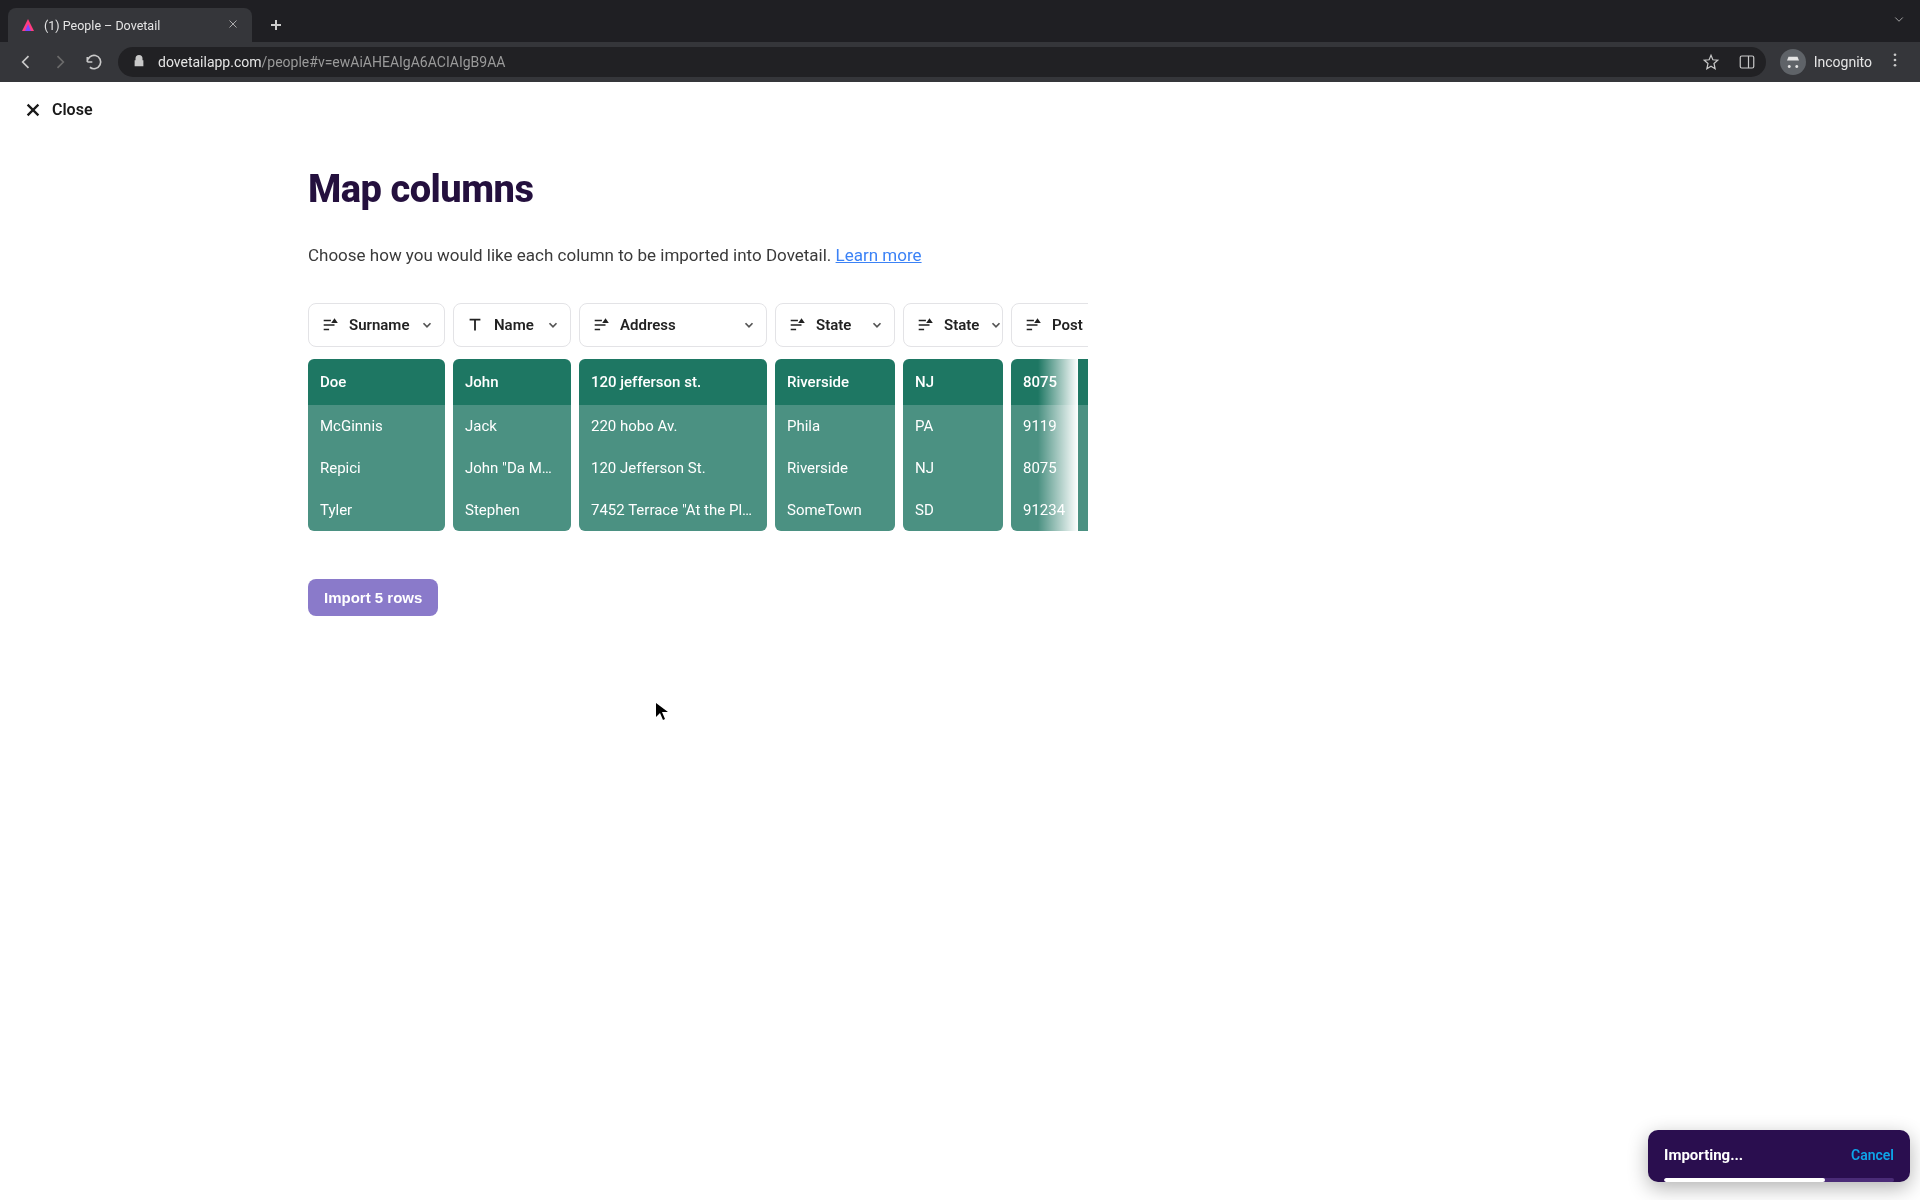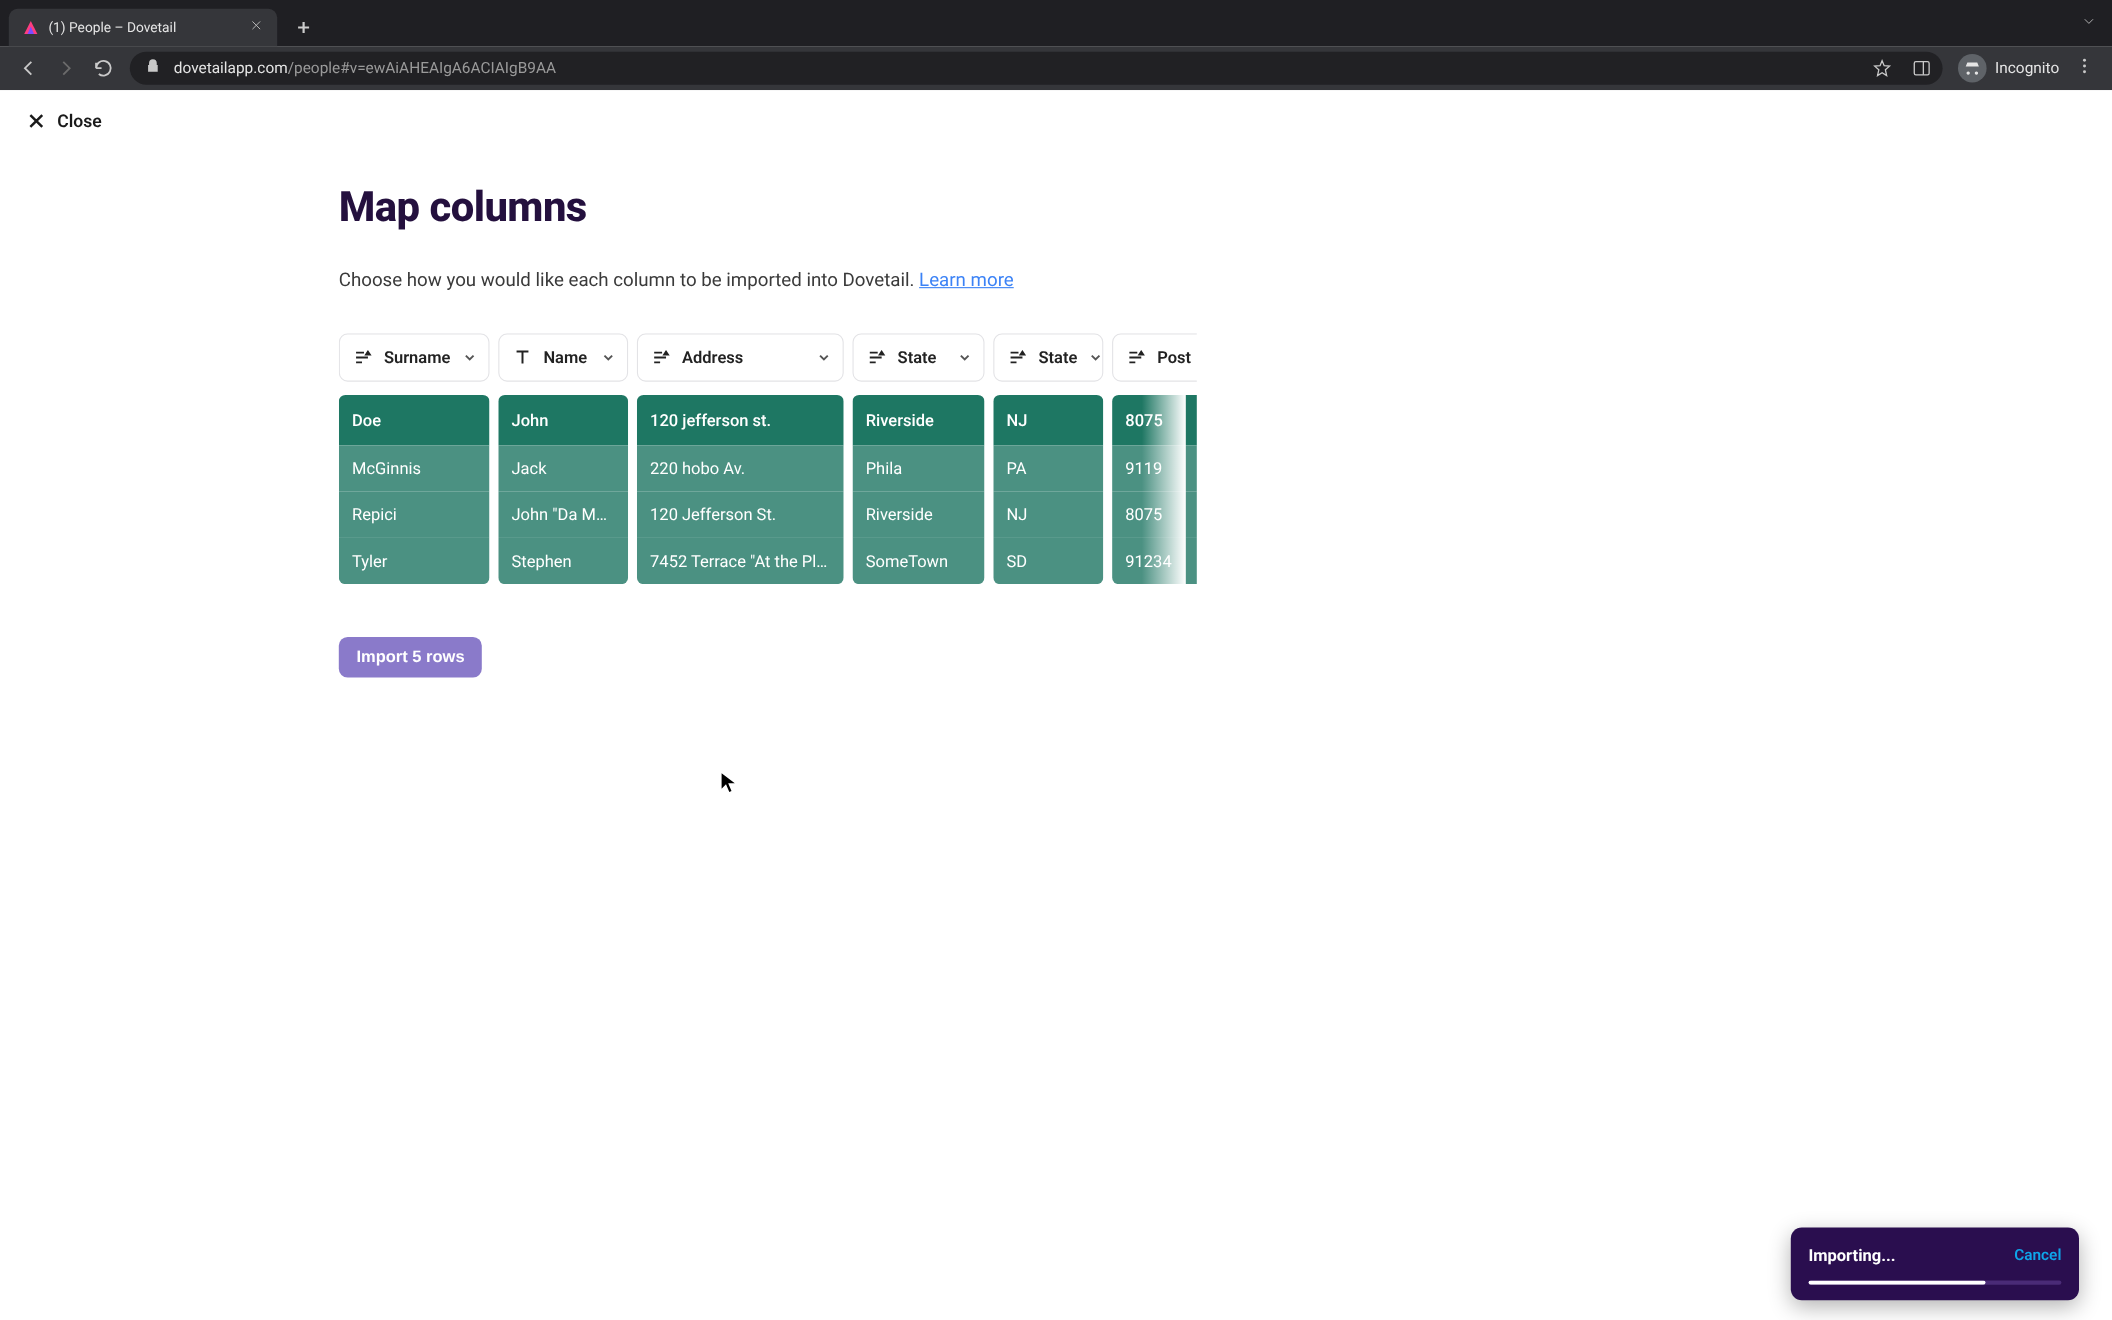"Importing..." .toast { padding: 16px 16px 14px 16px -> 16px 16px 0 16px; right: 30px -> 10px }
